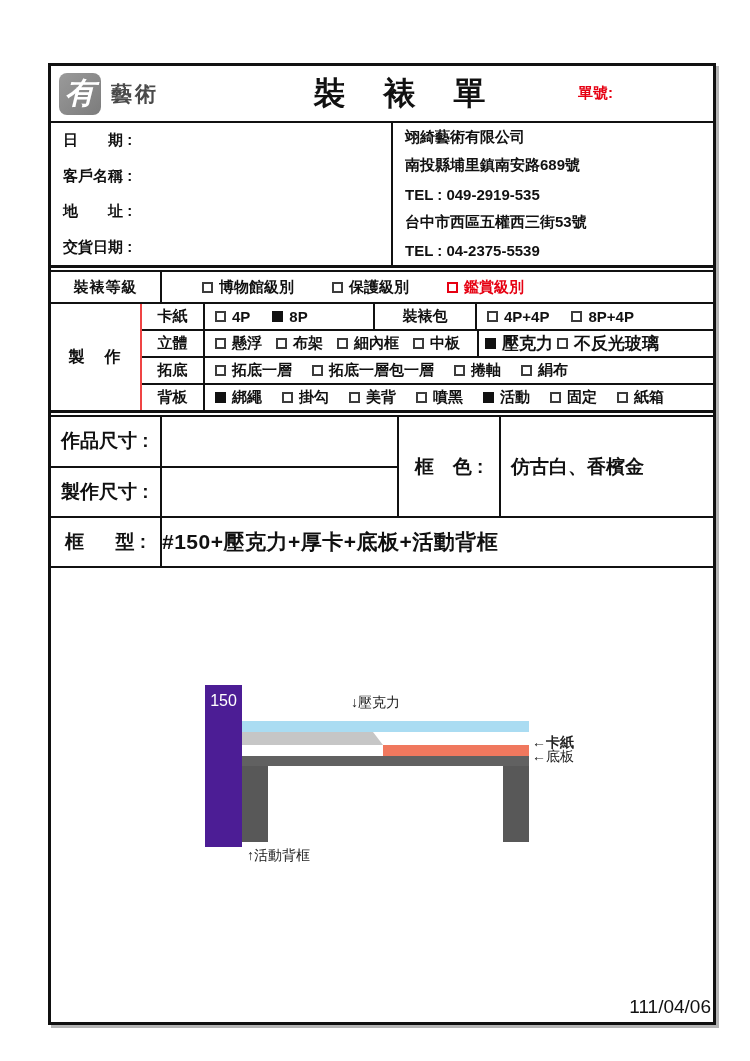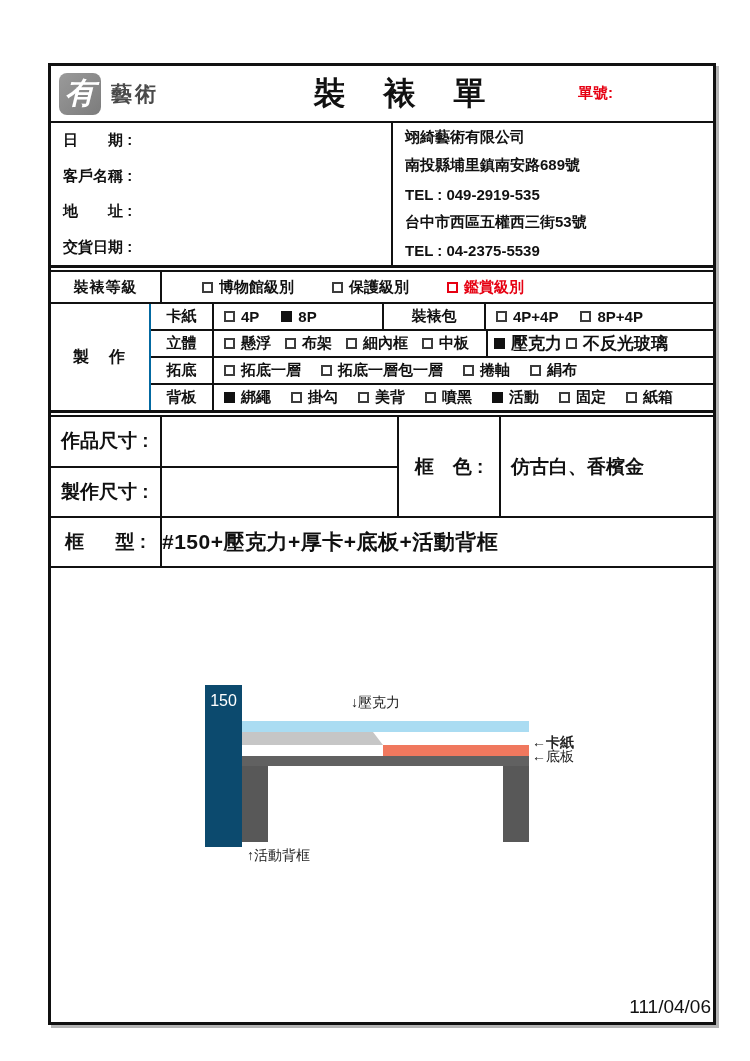"製 作" .prod-label { border-right: 2px solid #0369a1 -> 2px solid #ef4444; width: 100px -> 91px }
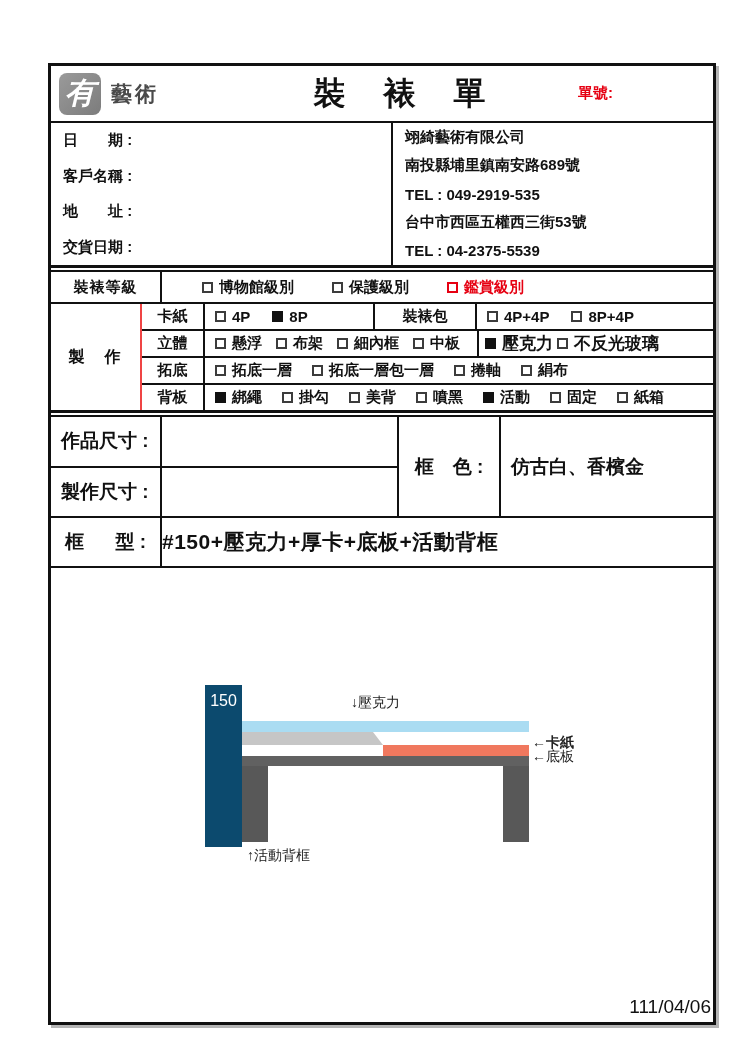"150" .d-bar { background: #0c4a6e -> #4c1d95 }
